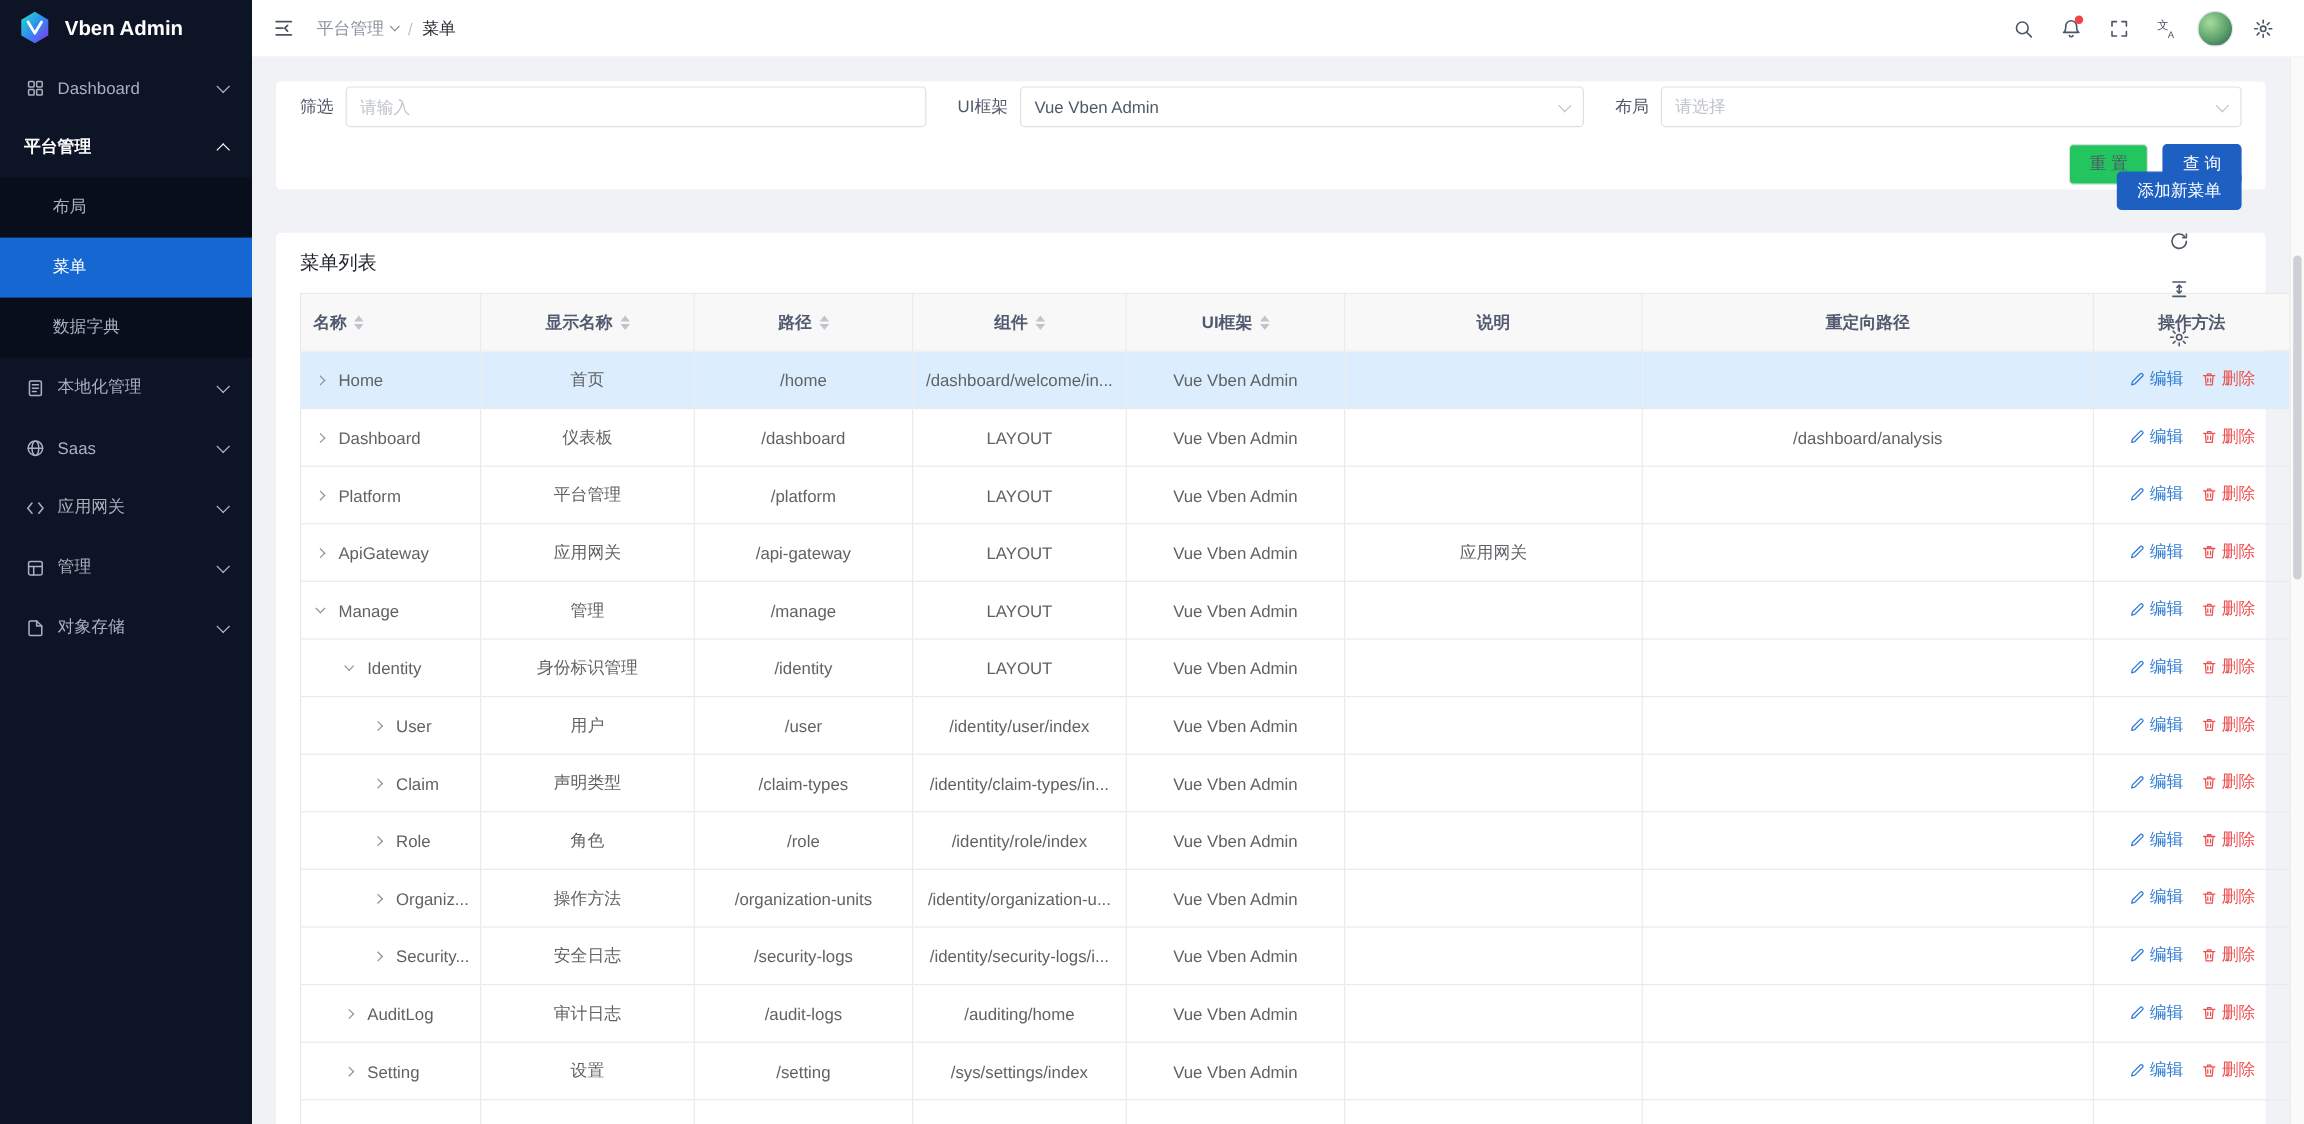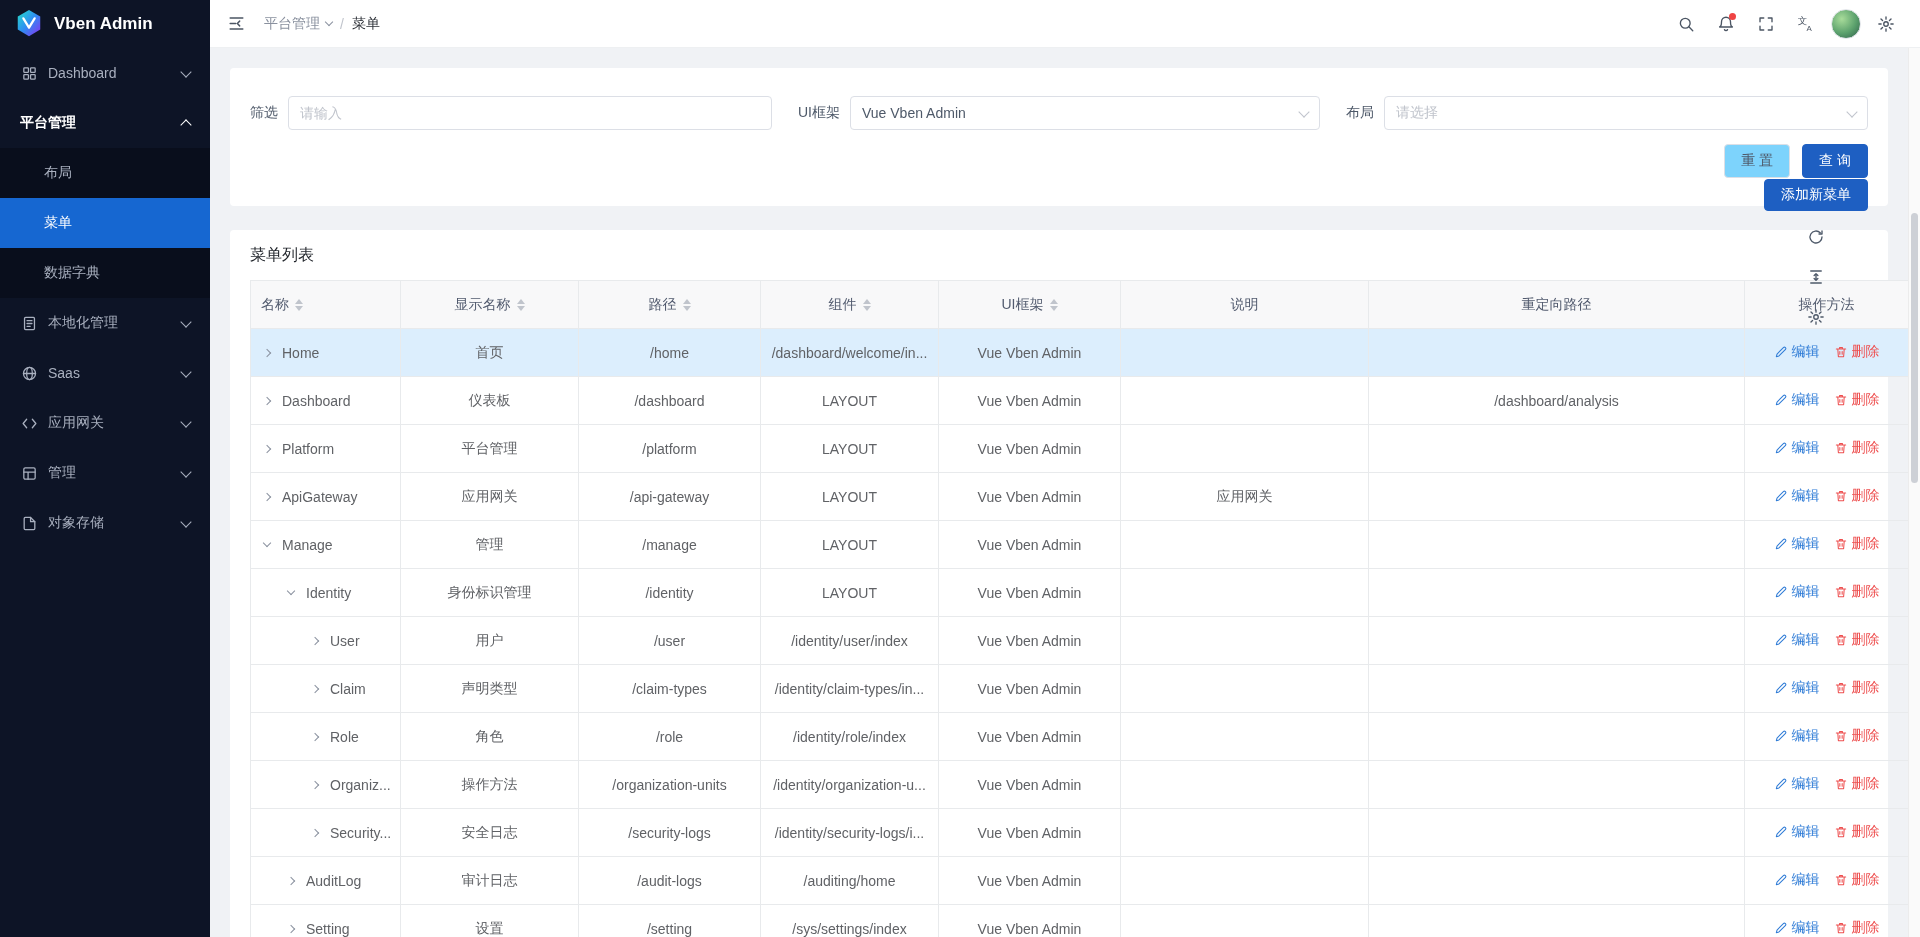"筛选" .filter-card { margin-bottom: 24px -> 36px; padding: 28px 20px -> 4px 20px }
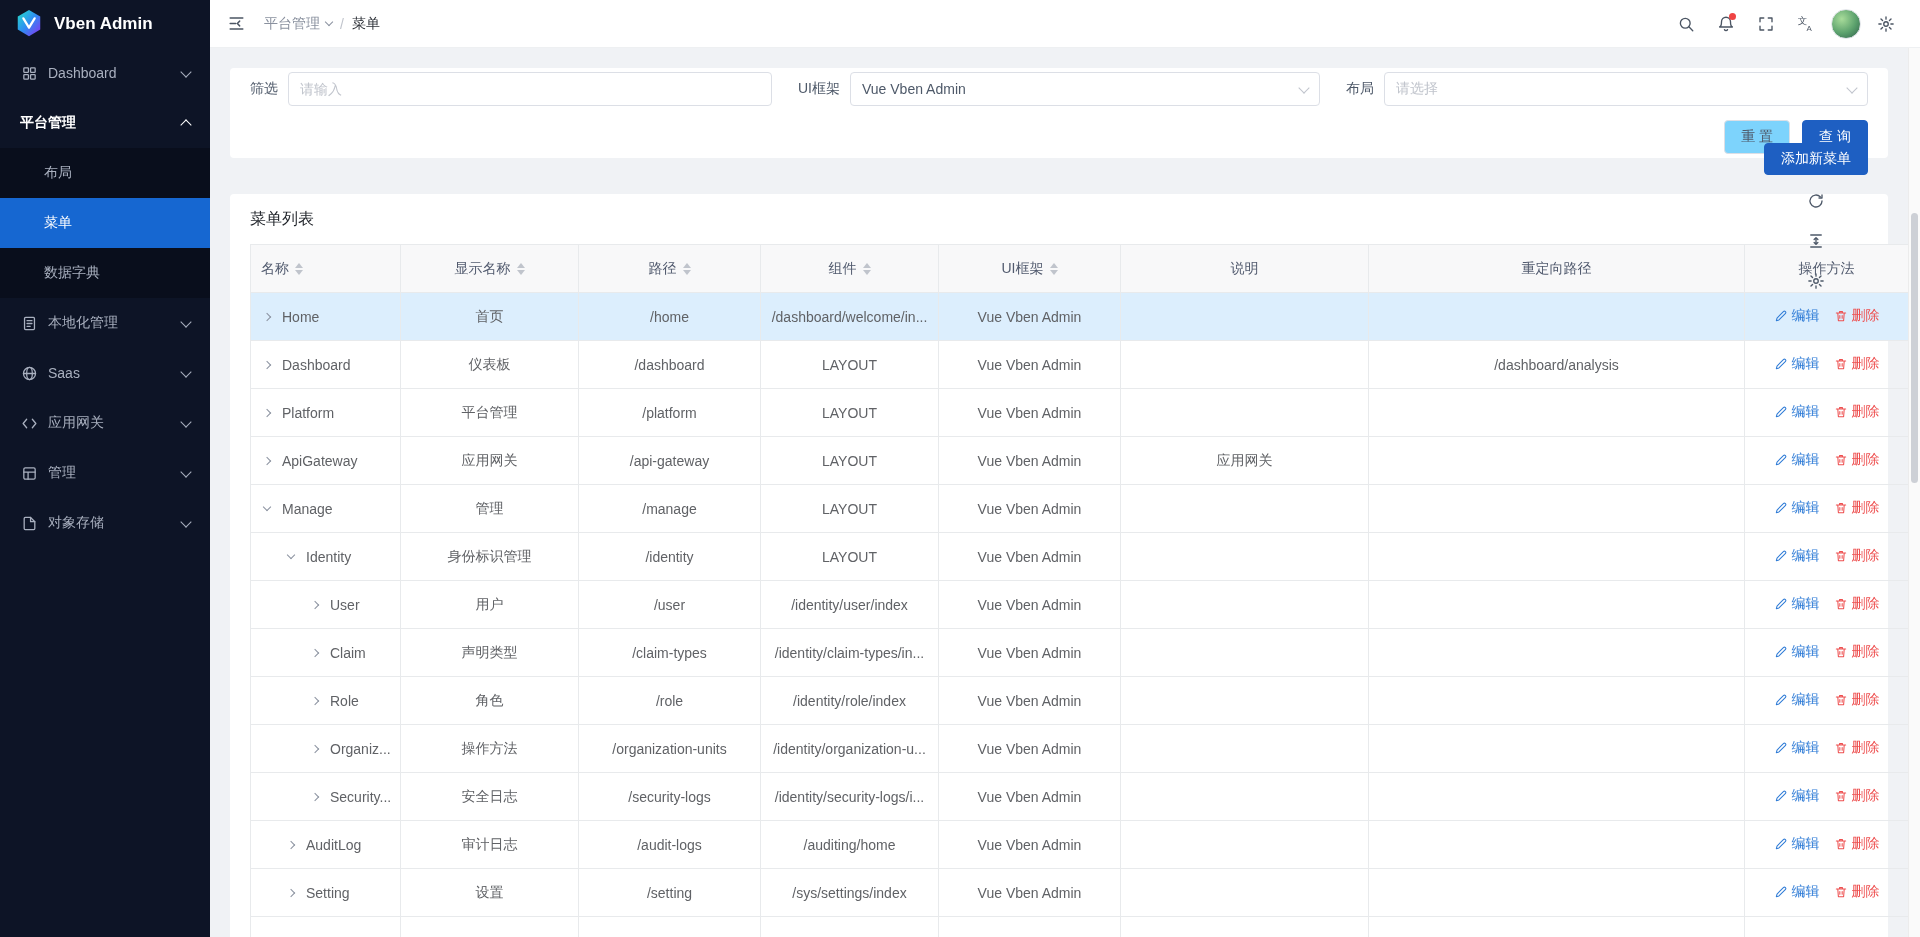"重 置" .btn { background: #7dd3fc -> #22c55e }
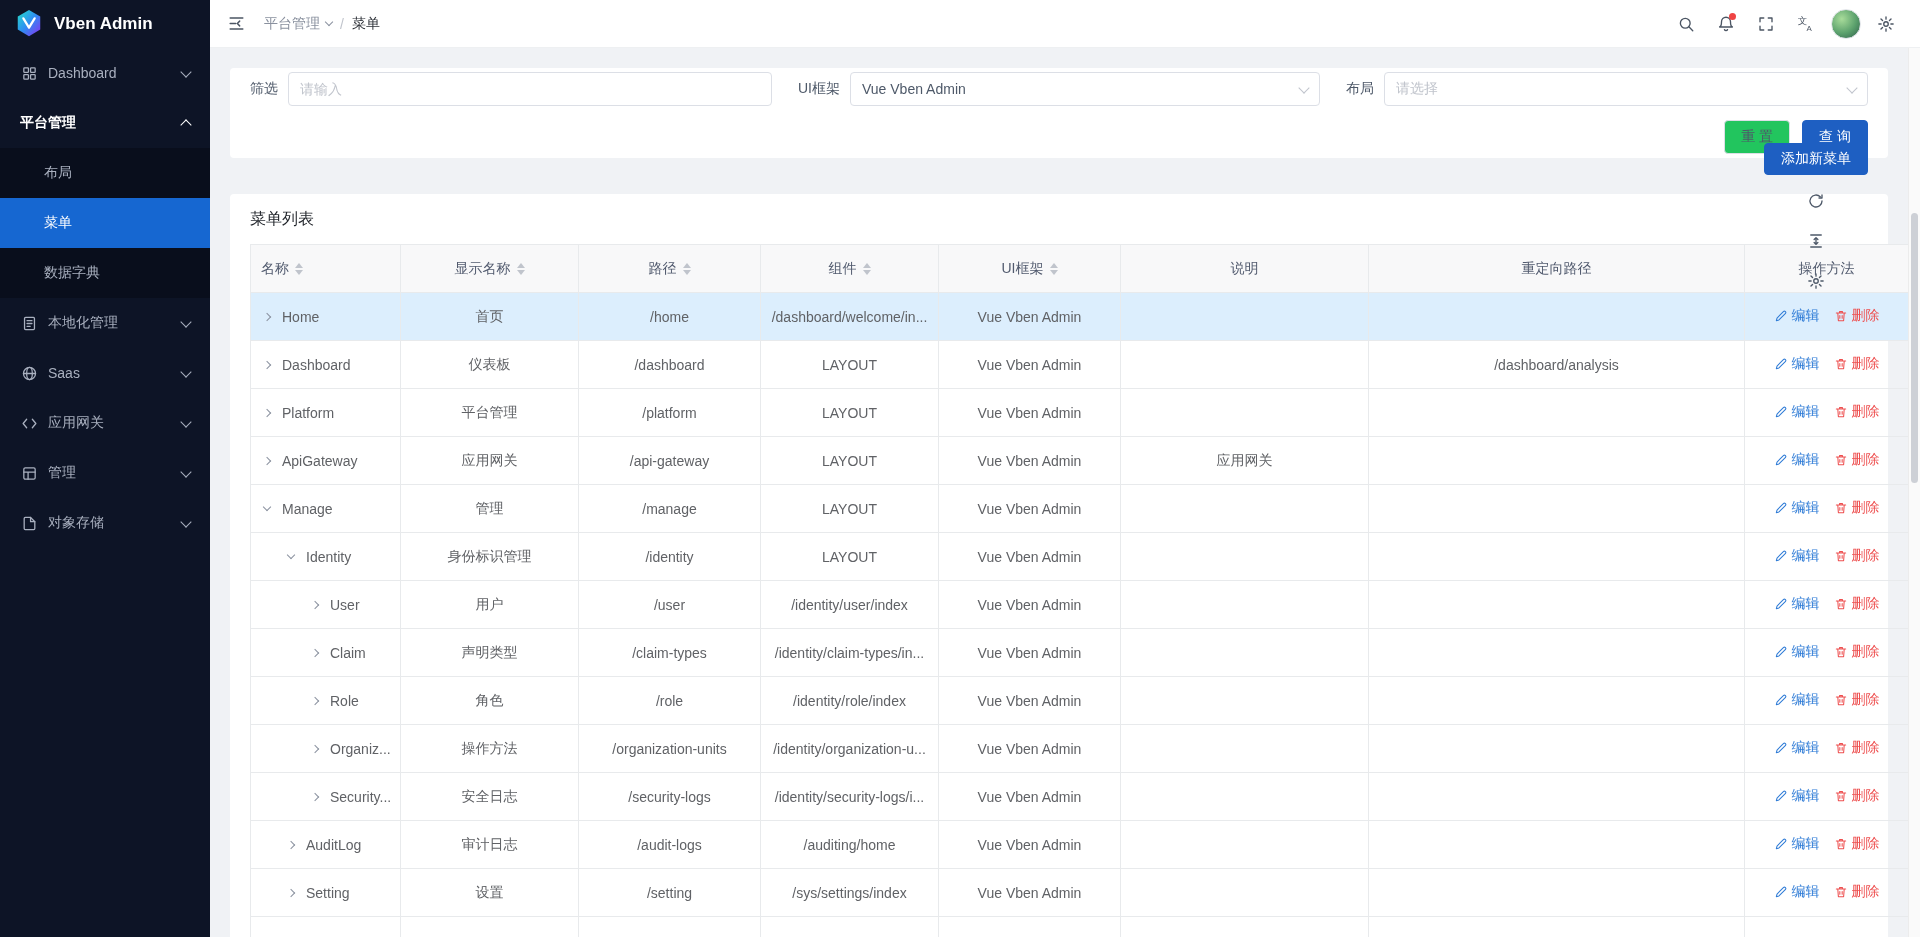"名称" .grid thead th { font-weight: normal -> bold }
